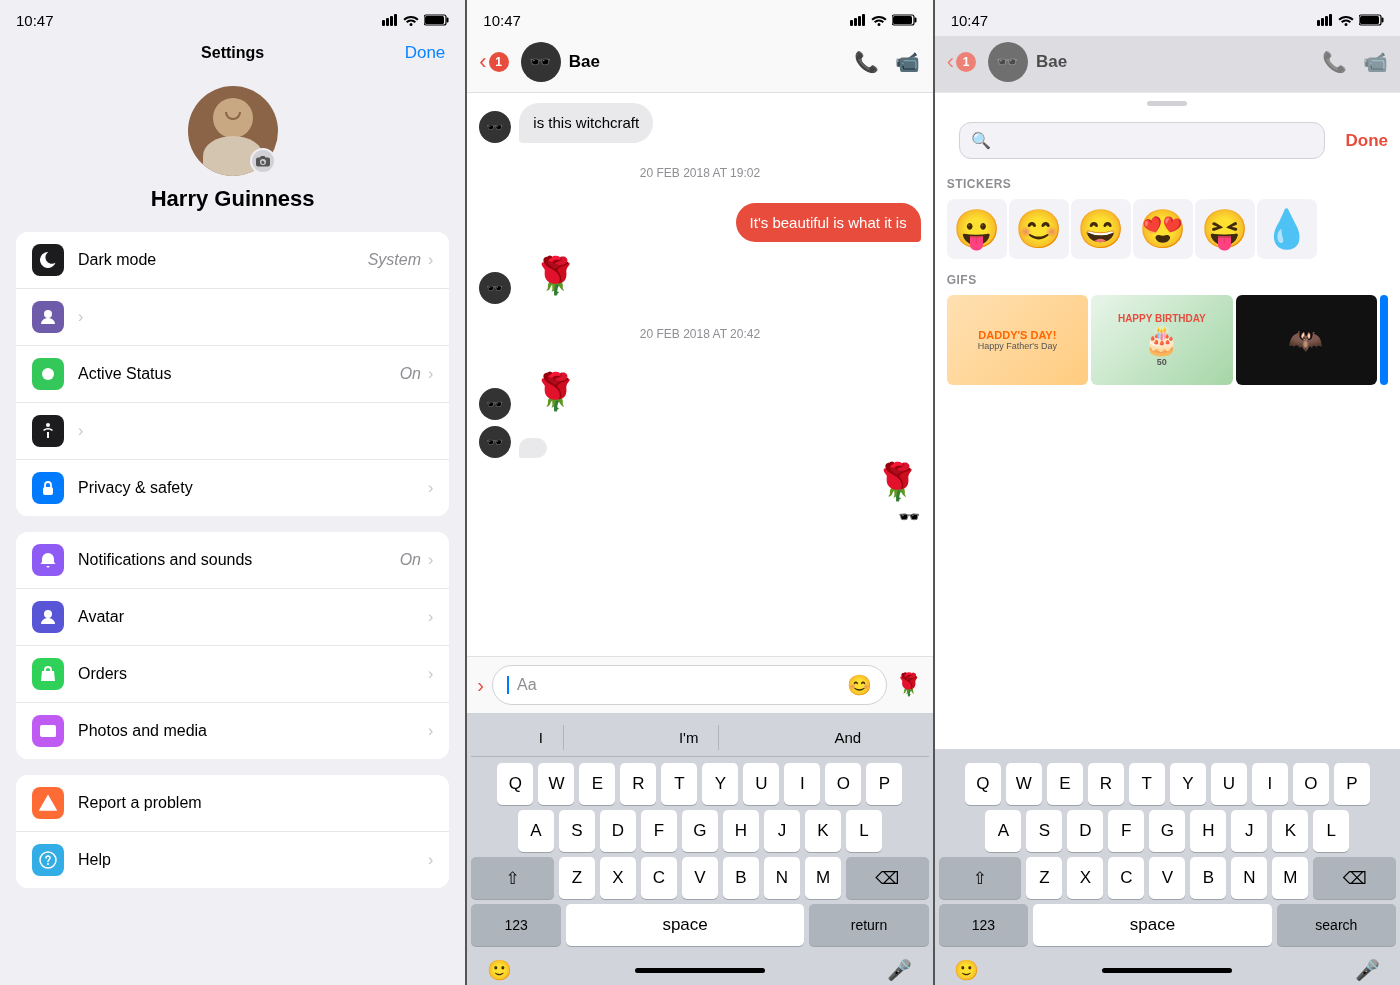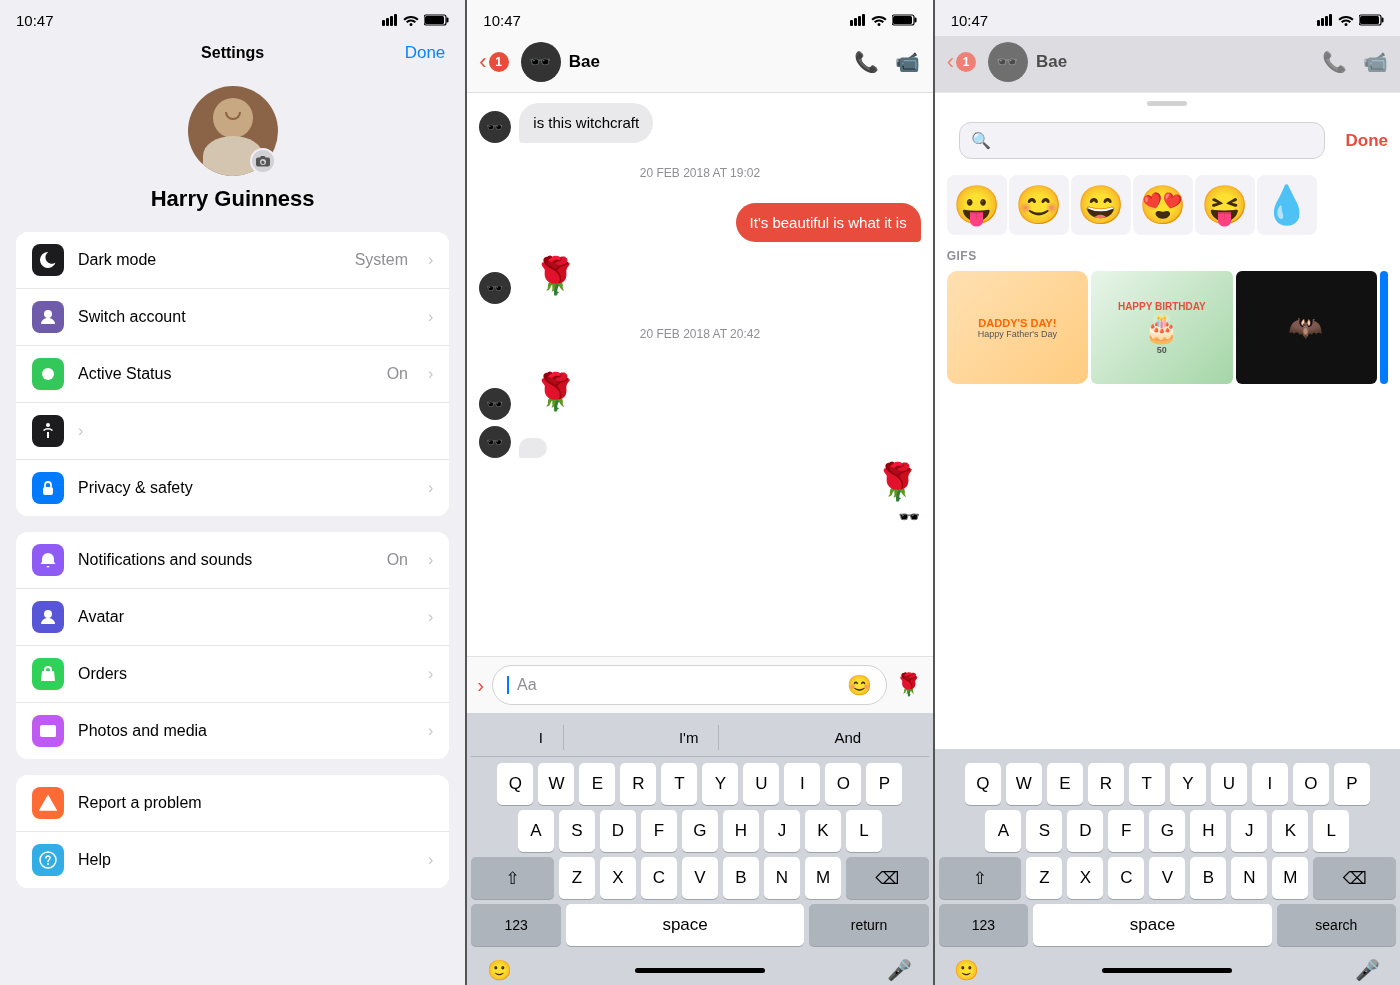"STICKERS" div.giphy-section-label { html: none -> <div>STICKERS</div> }
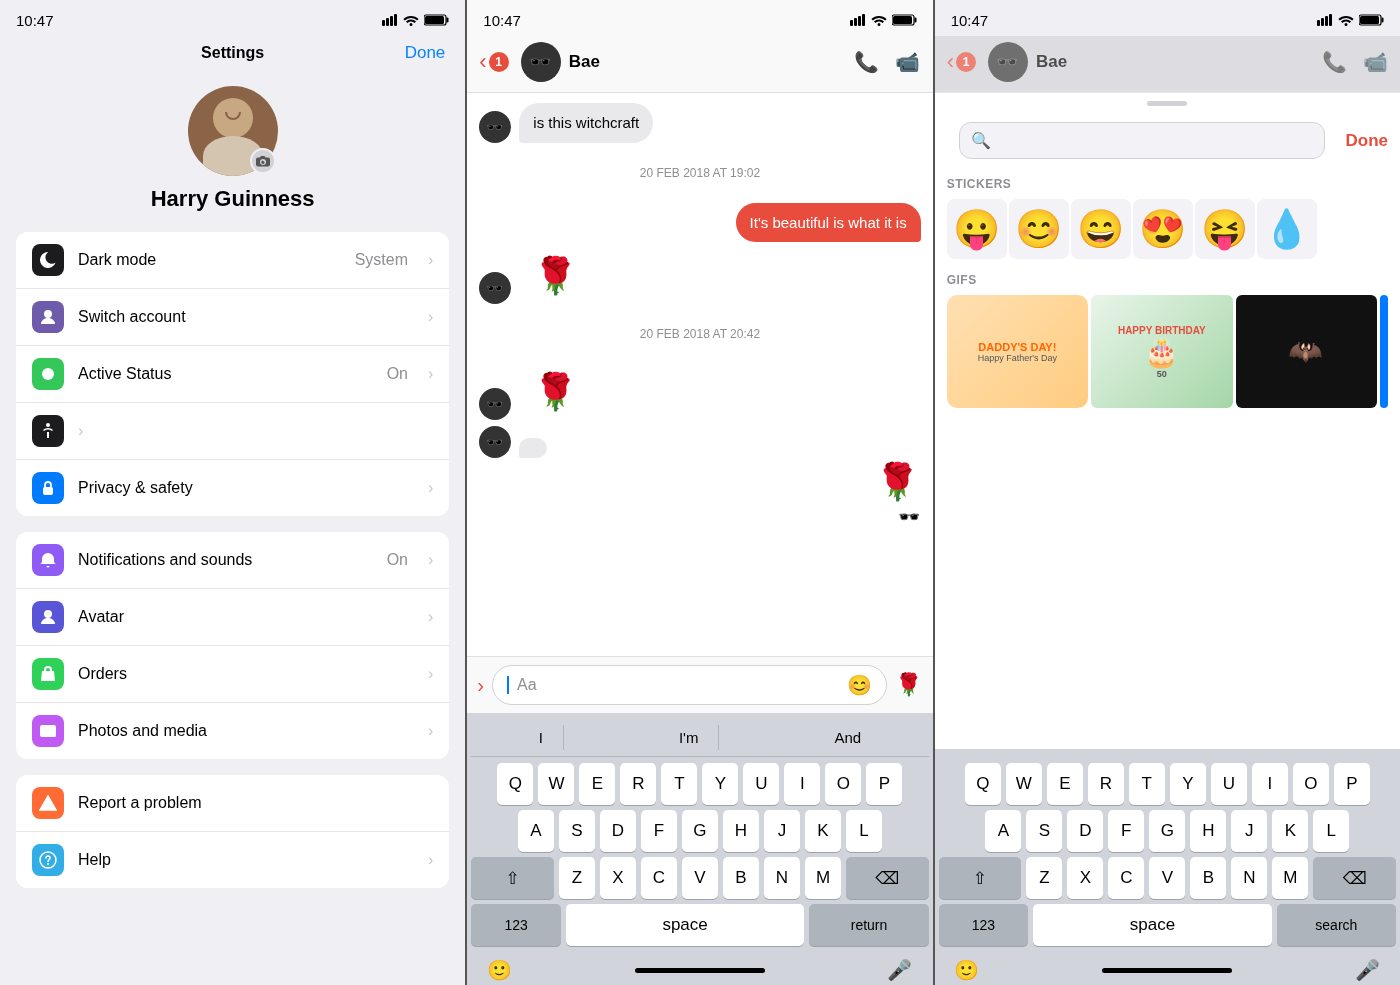"System" .settings-item-value { font-style: none -> italic; margin-right: 20px -> 7px }
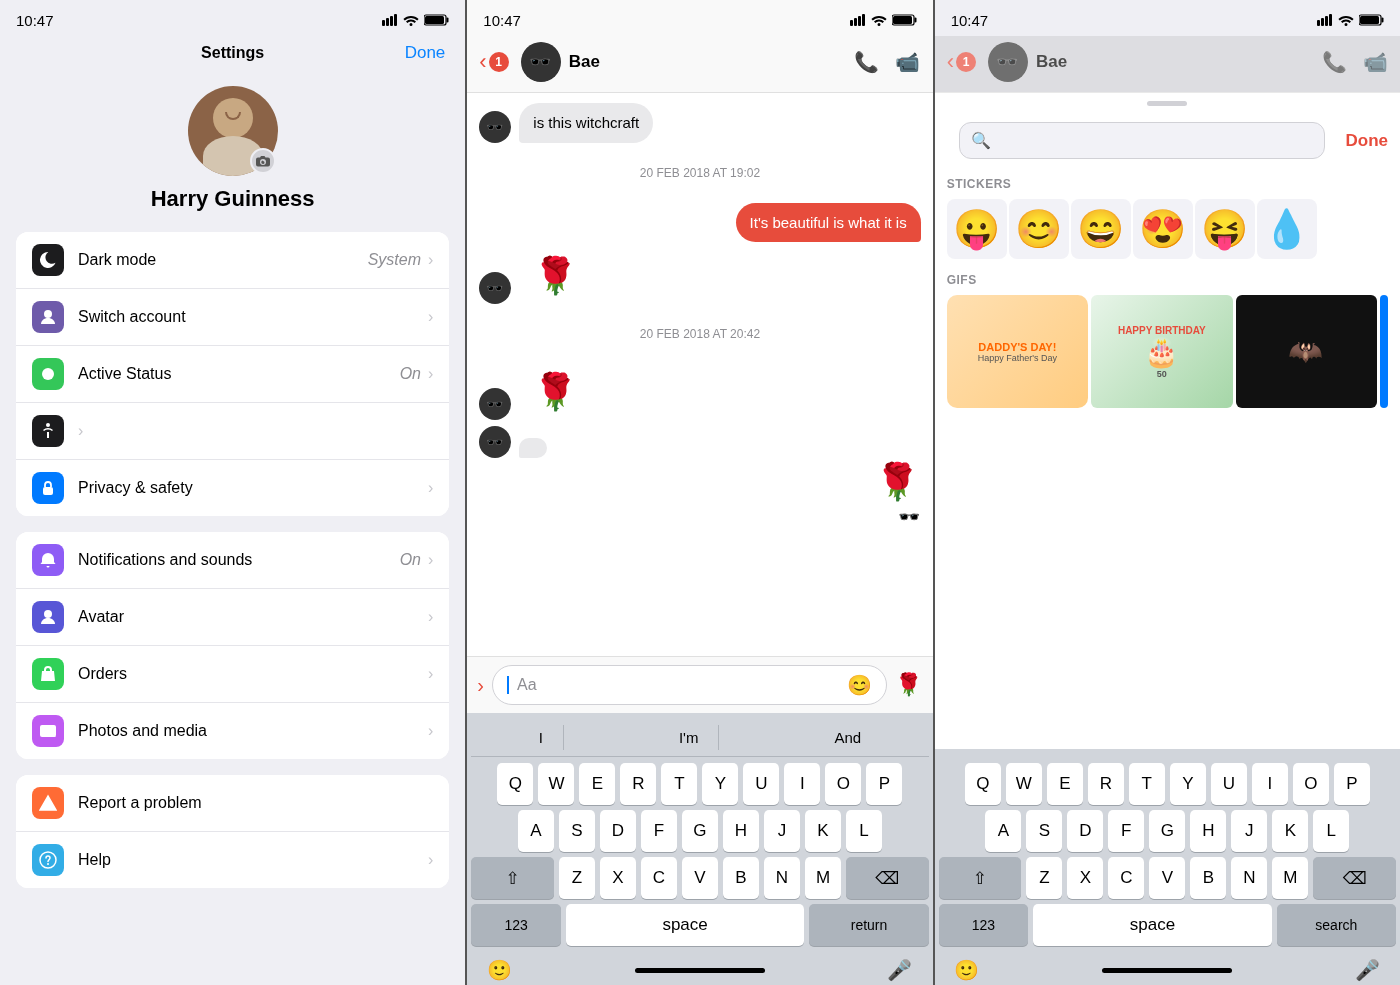"Switch account" span.settings-item-label { html: <span>Switch account</span> -> none }
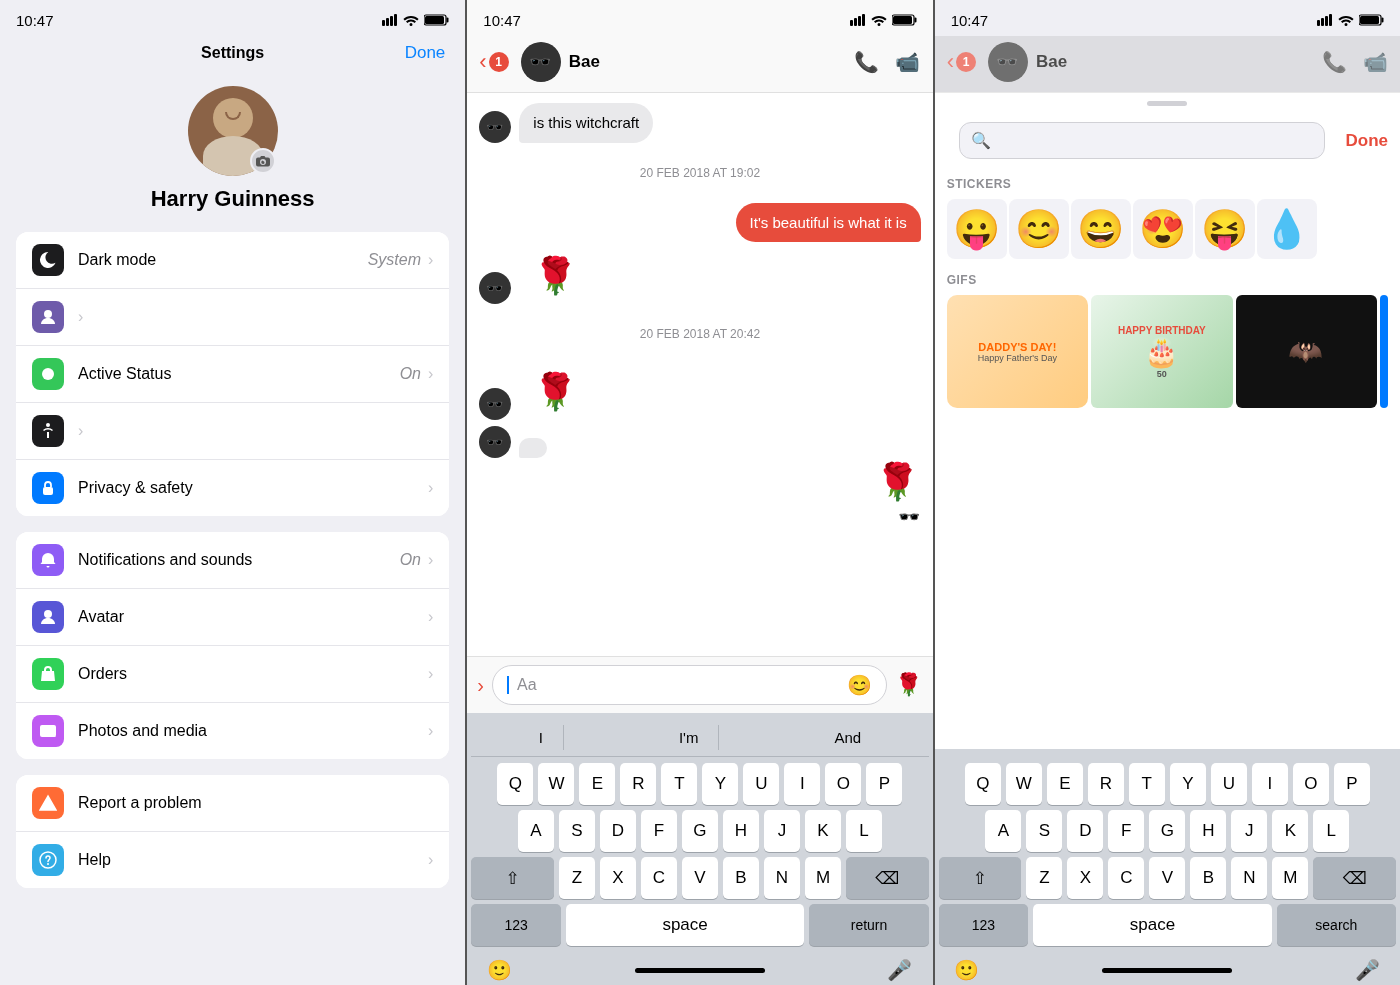"HAPPY BIRTHDAY" .gif-item { height: 113px -> 90px }
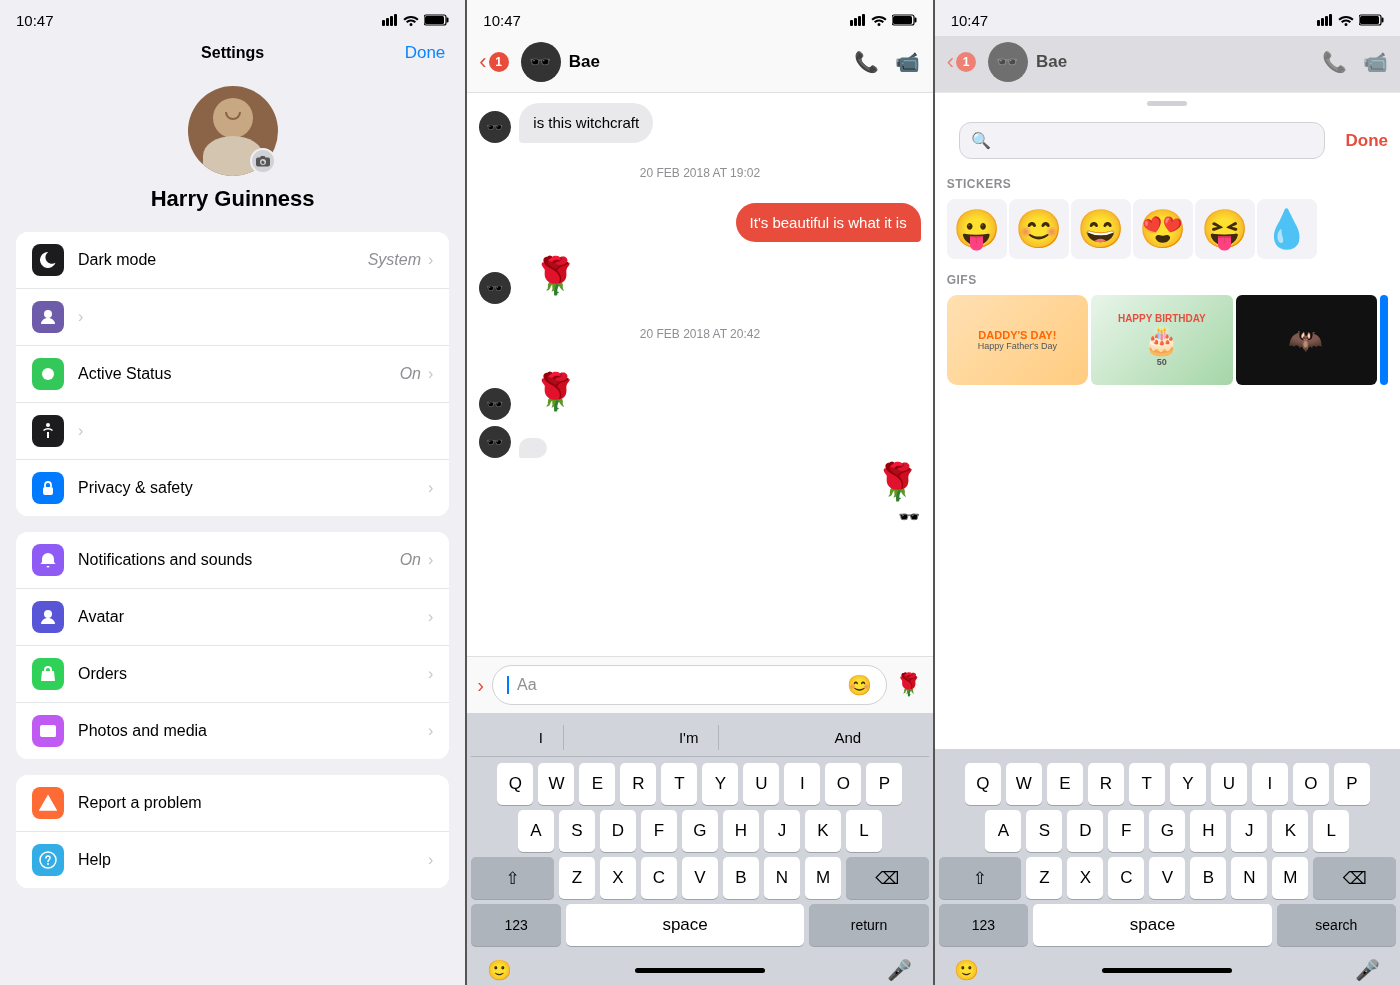"DADDY'S DAY!" .gif-item.birthday { border-radius: 10px -> none }
